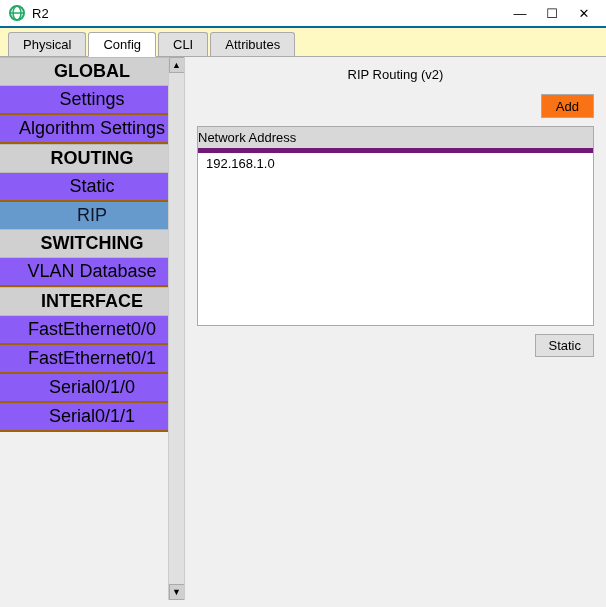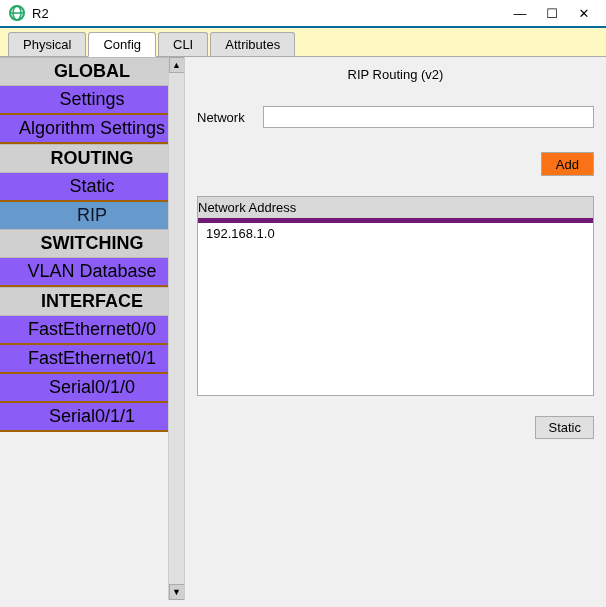"RIP Routing (v2)" .right-panel { gap: 20px -> 8px }
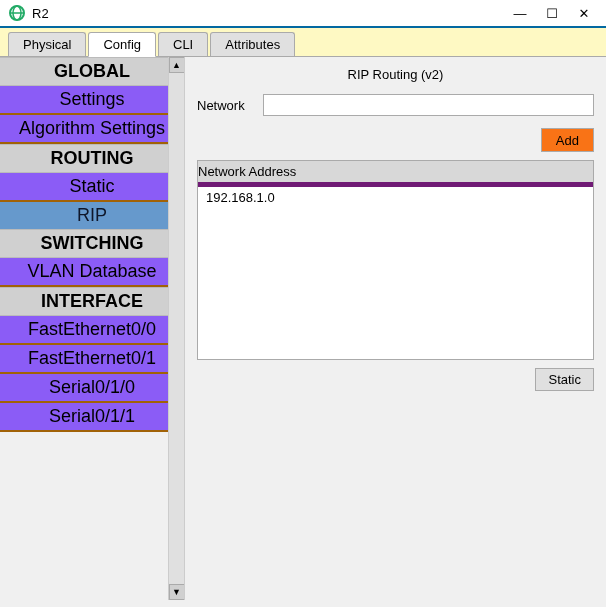"Network" div.network-row { html: <div> <span>Network</span> <input> </div> -> none }
